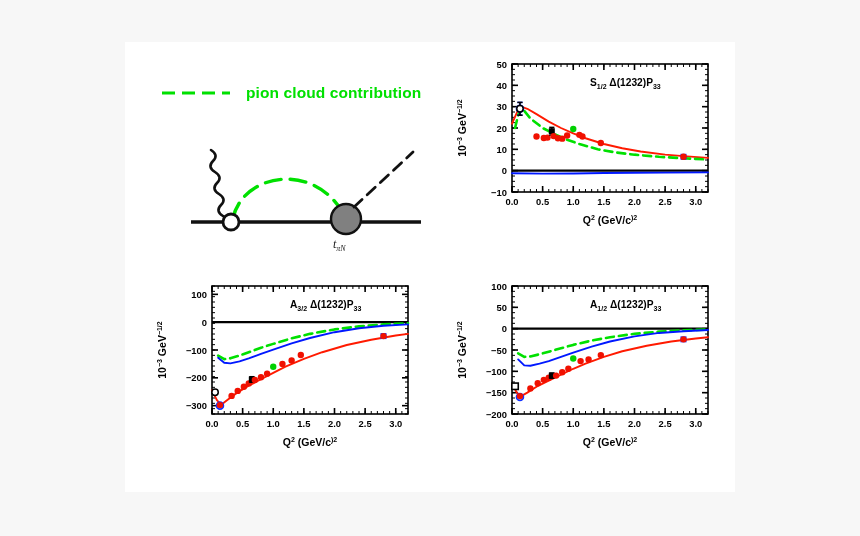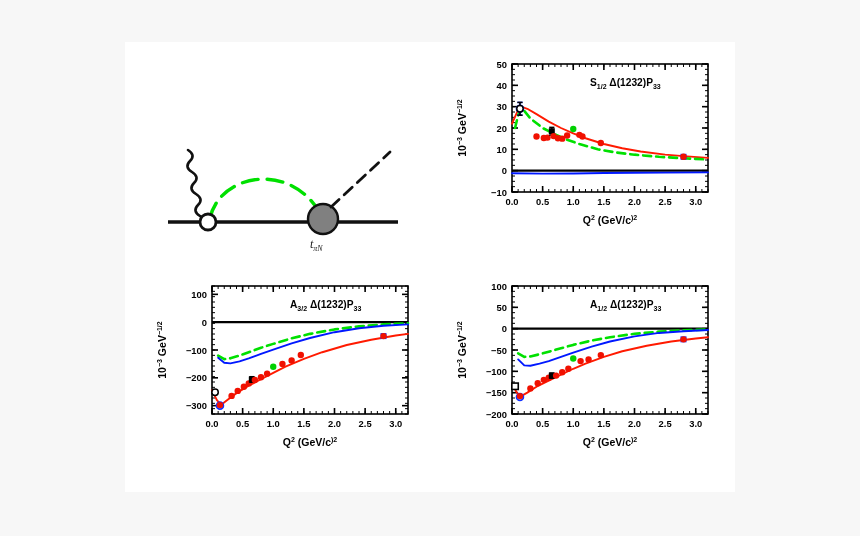"pion cloud contribution" div.legend-row { html: none -> <div> <svg> <line></line> </svg> <span>pion cloud contribution</span> </div> }
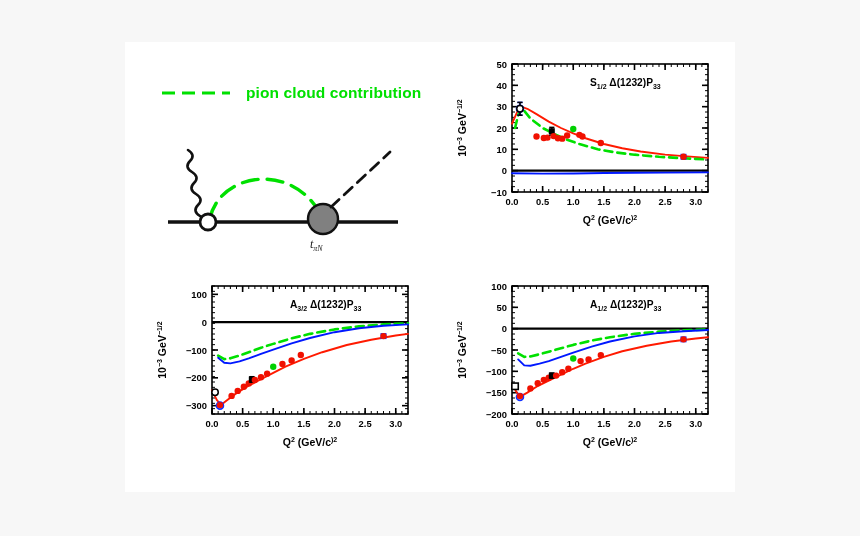"tπN" div.panel { left: 33px -> 56px }
